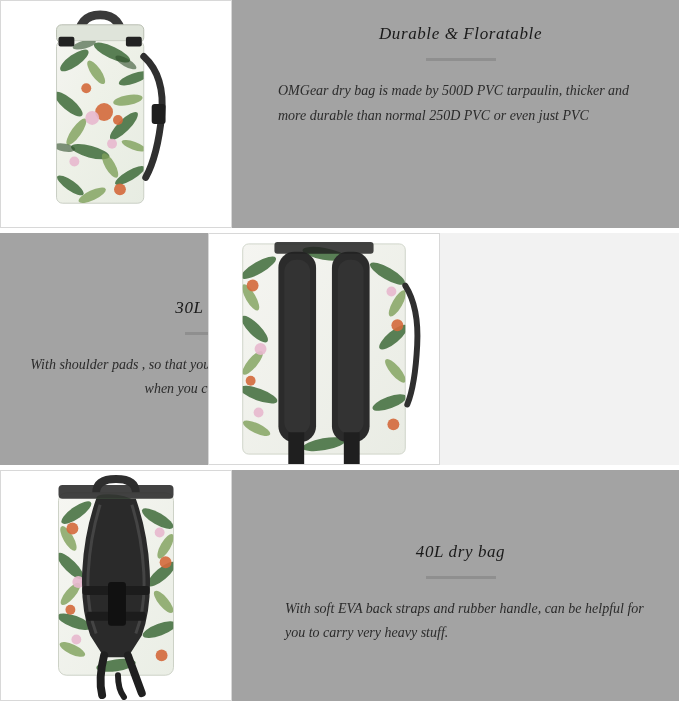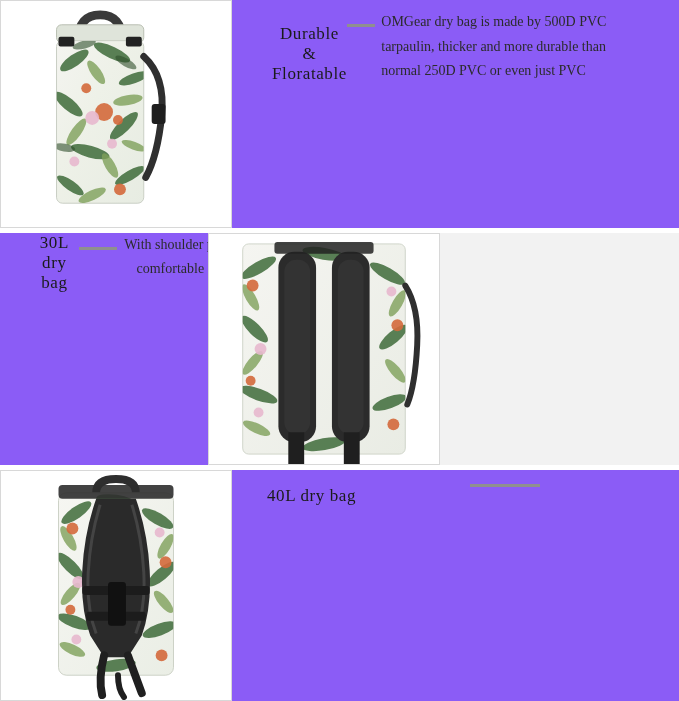"Durable & Floratable" .text-cell { background: #8b5cf6 -> #a3a3a3; flex-direction: none -> column; font-style: none -> italic }
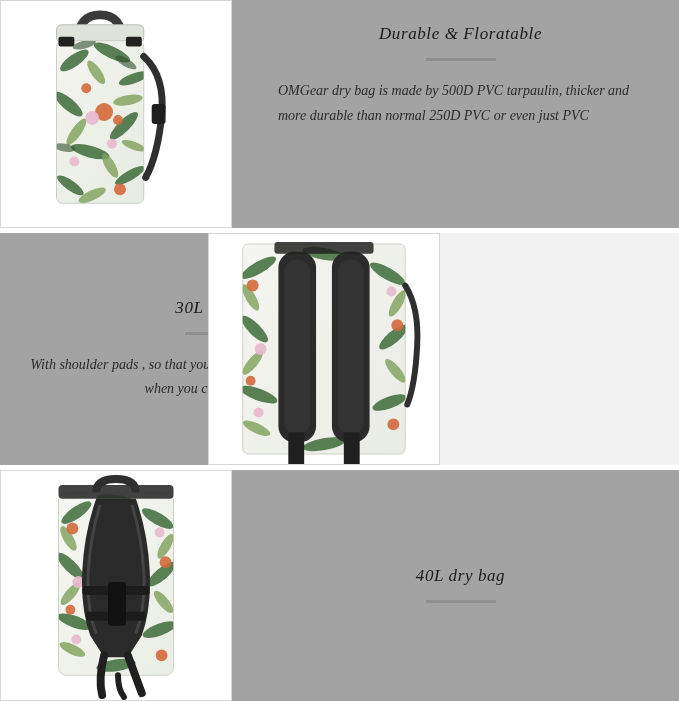"With soft EVA back straps" p.para { html: none -> <p>With soft EVA back straps and rubber handle, can be helpful for you to carry very heavy stuff.</p> }
